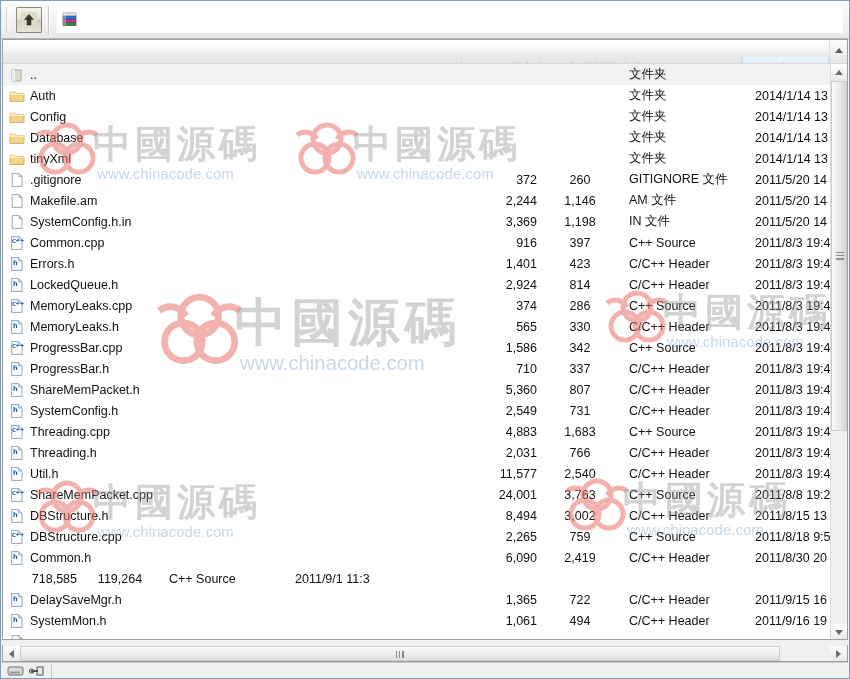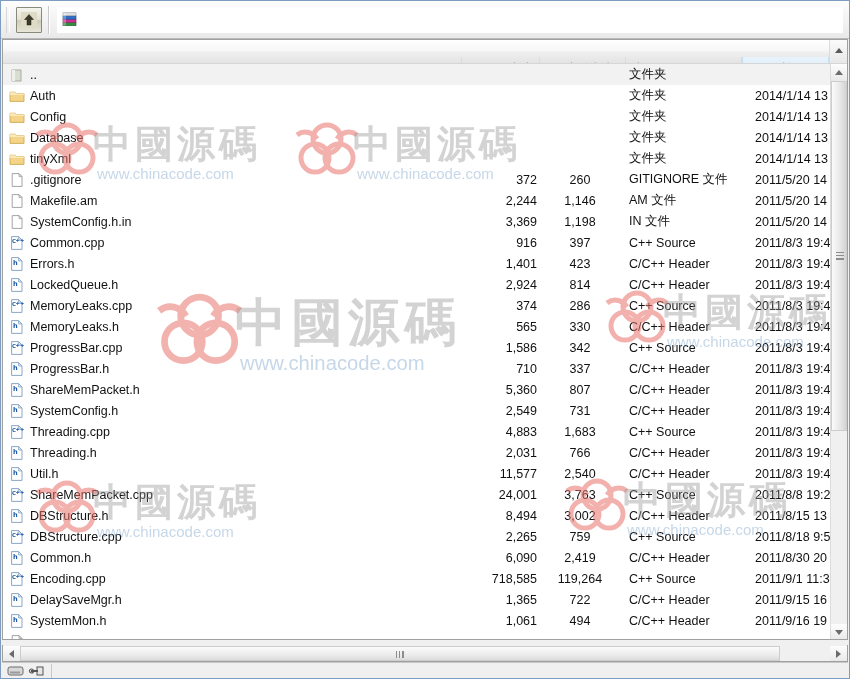"Encoding.cpp" div.c-name { html: <div> <svg> <path></path> <path></path> <text>C</text> <text>++</text> </svg> <span>Encoding.cpp</span> </div> -> none }
